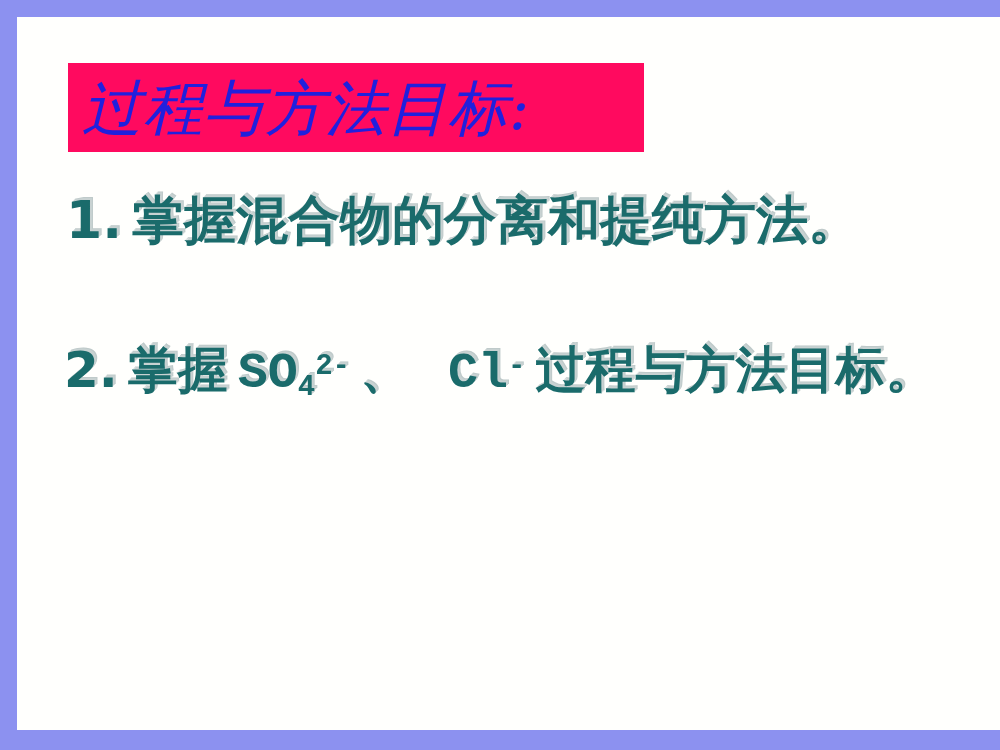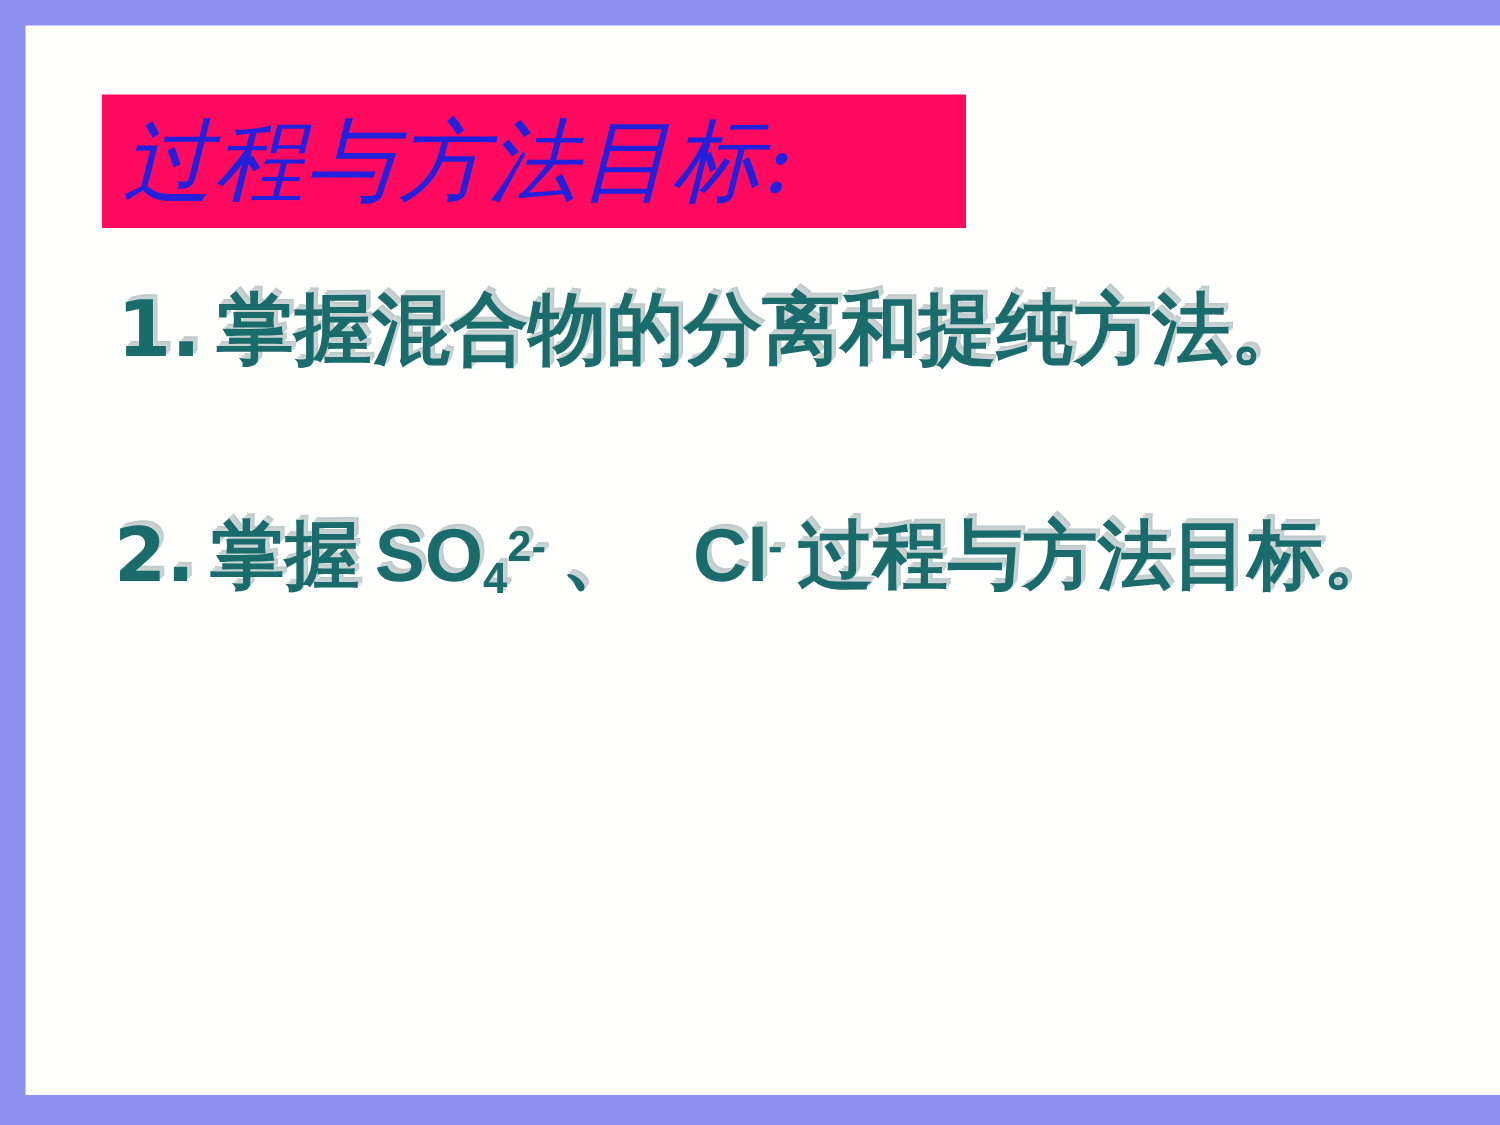"1. 掌握混合物的分离和提纯方法。" .body-area { left: 16px -> 4px }
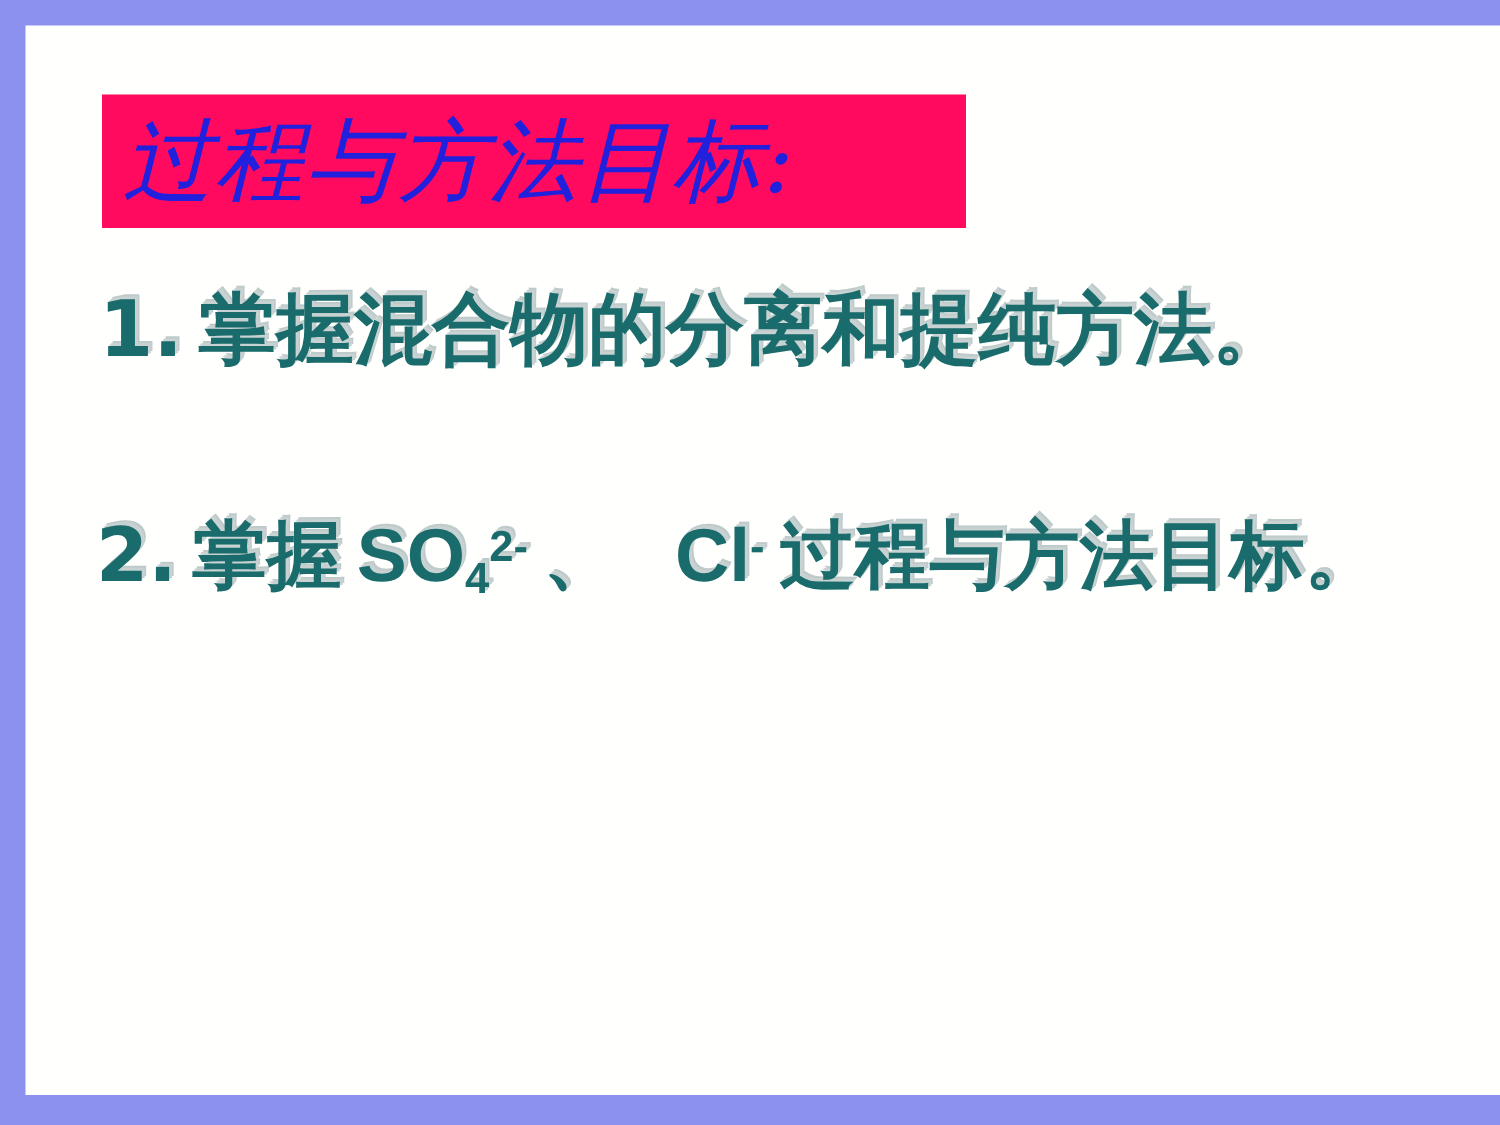"SO42-" .formula { font-family: Liberation Sans, sans-serif -> Liberation Mono, monospace }
